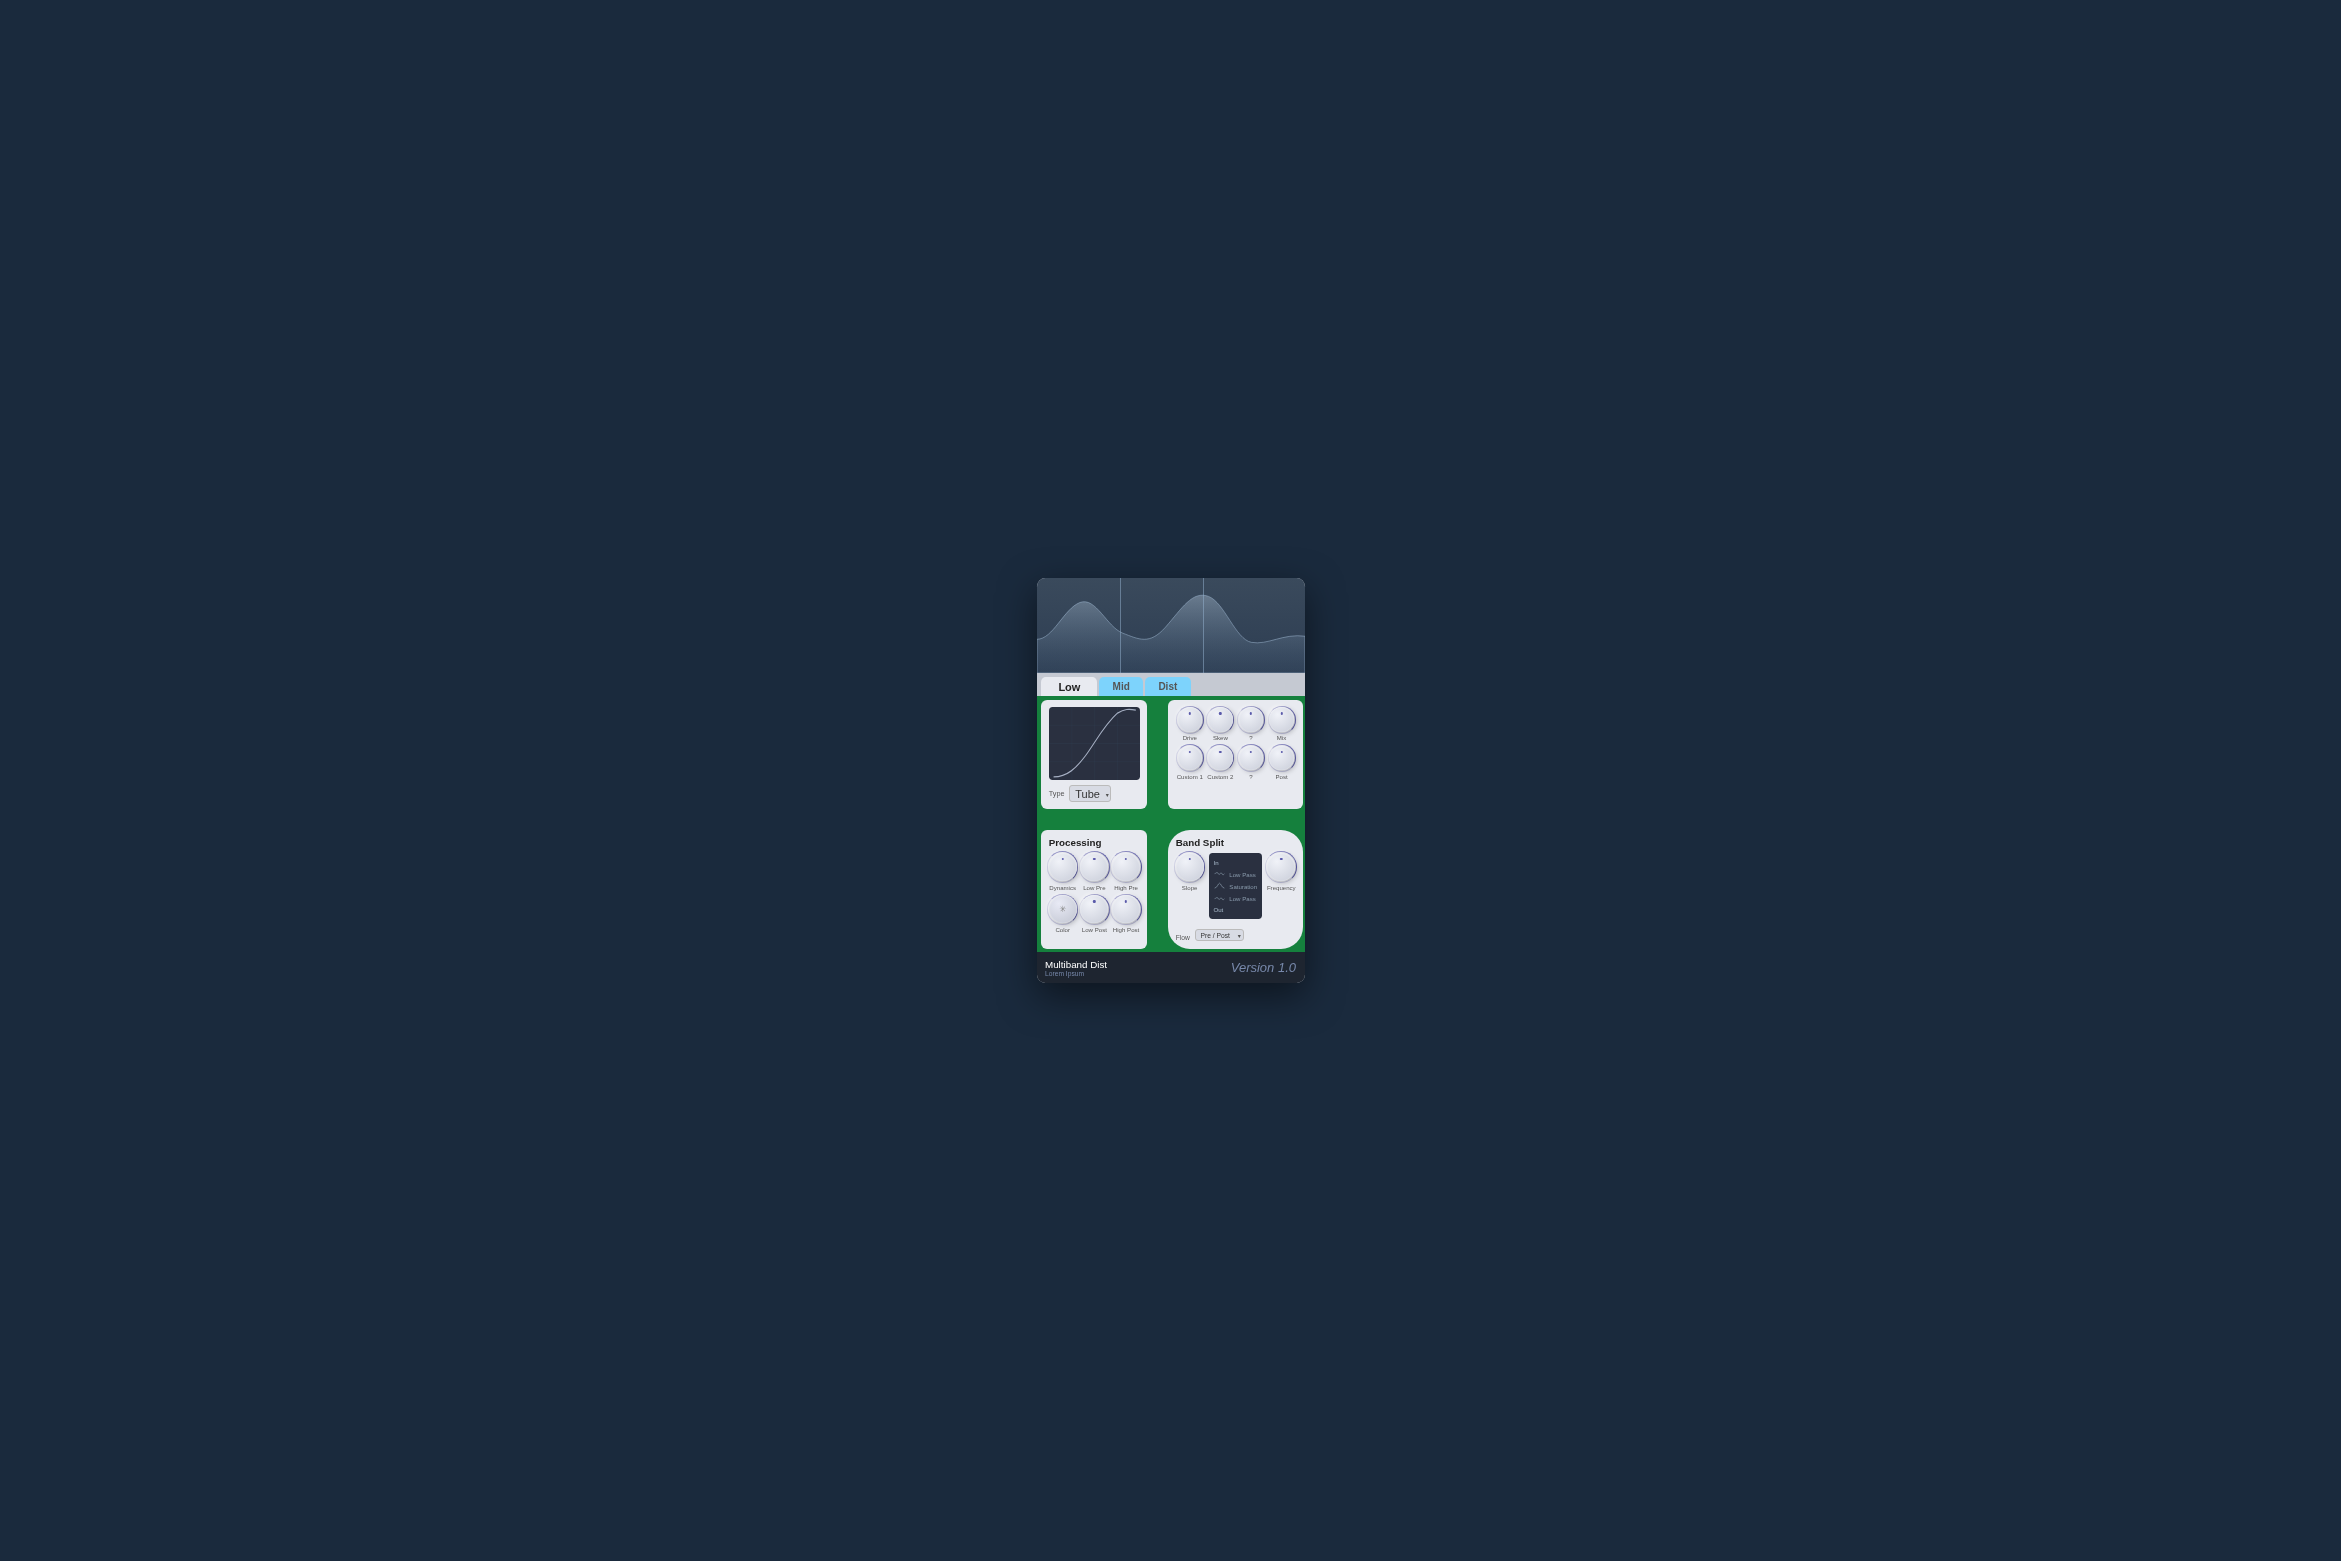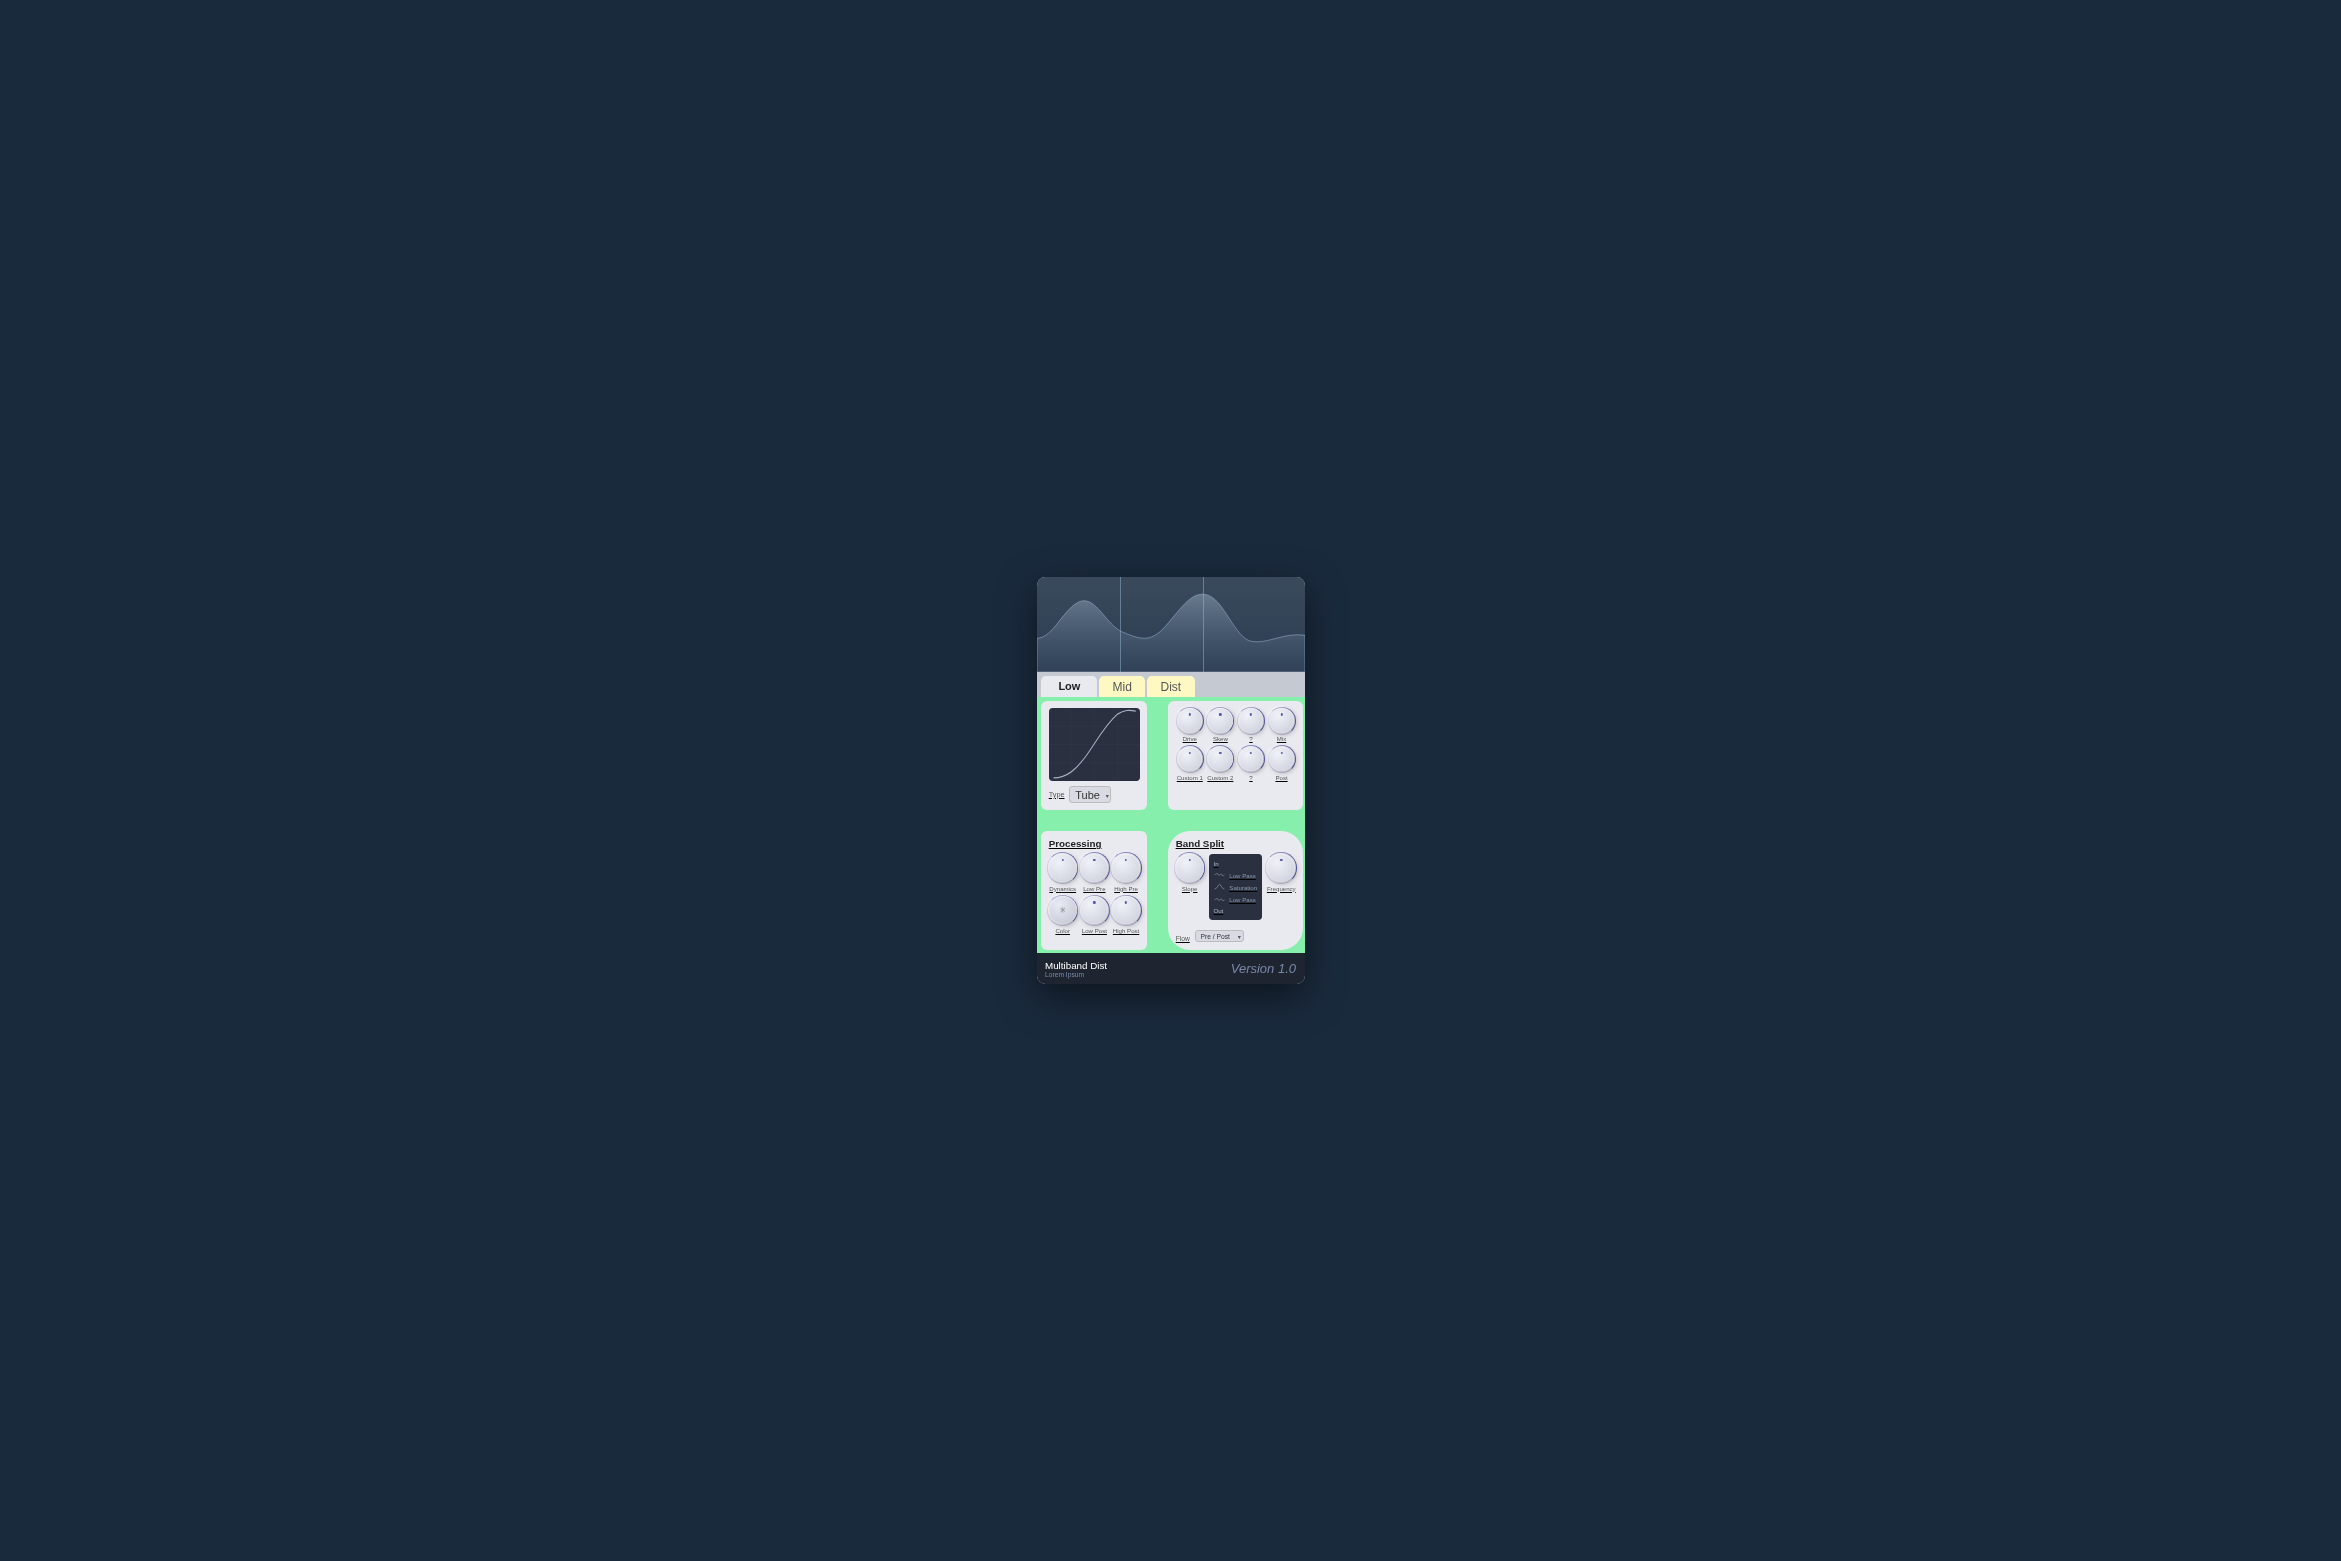"Mid" .tab { background: #fef9c3 -> #7dd3fc; font-size: 12px -> 10px; font-weight: 400 -> 700 }
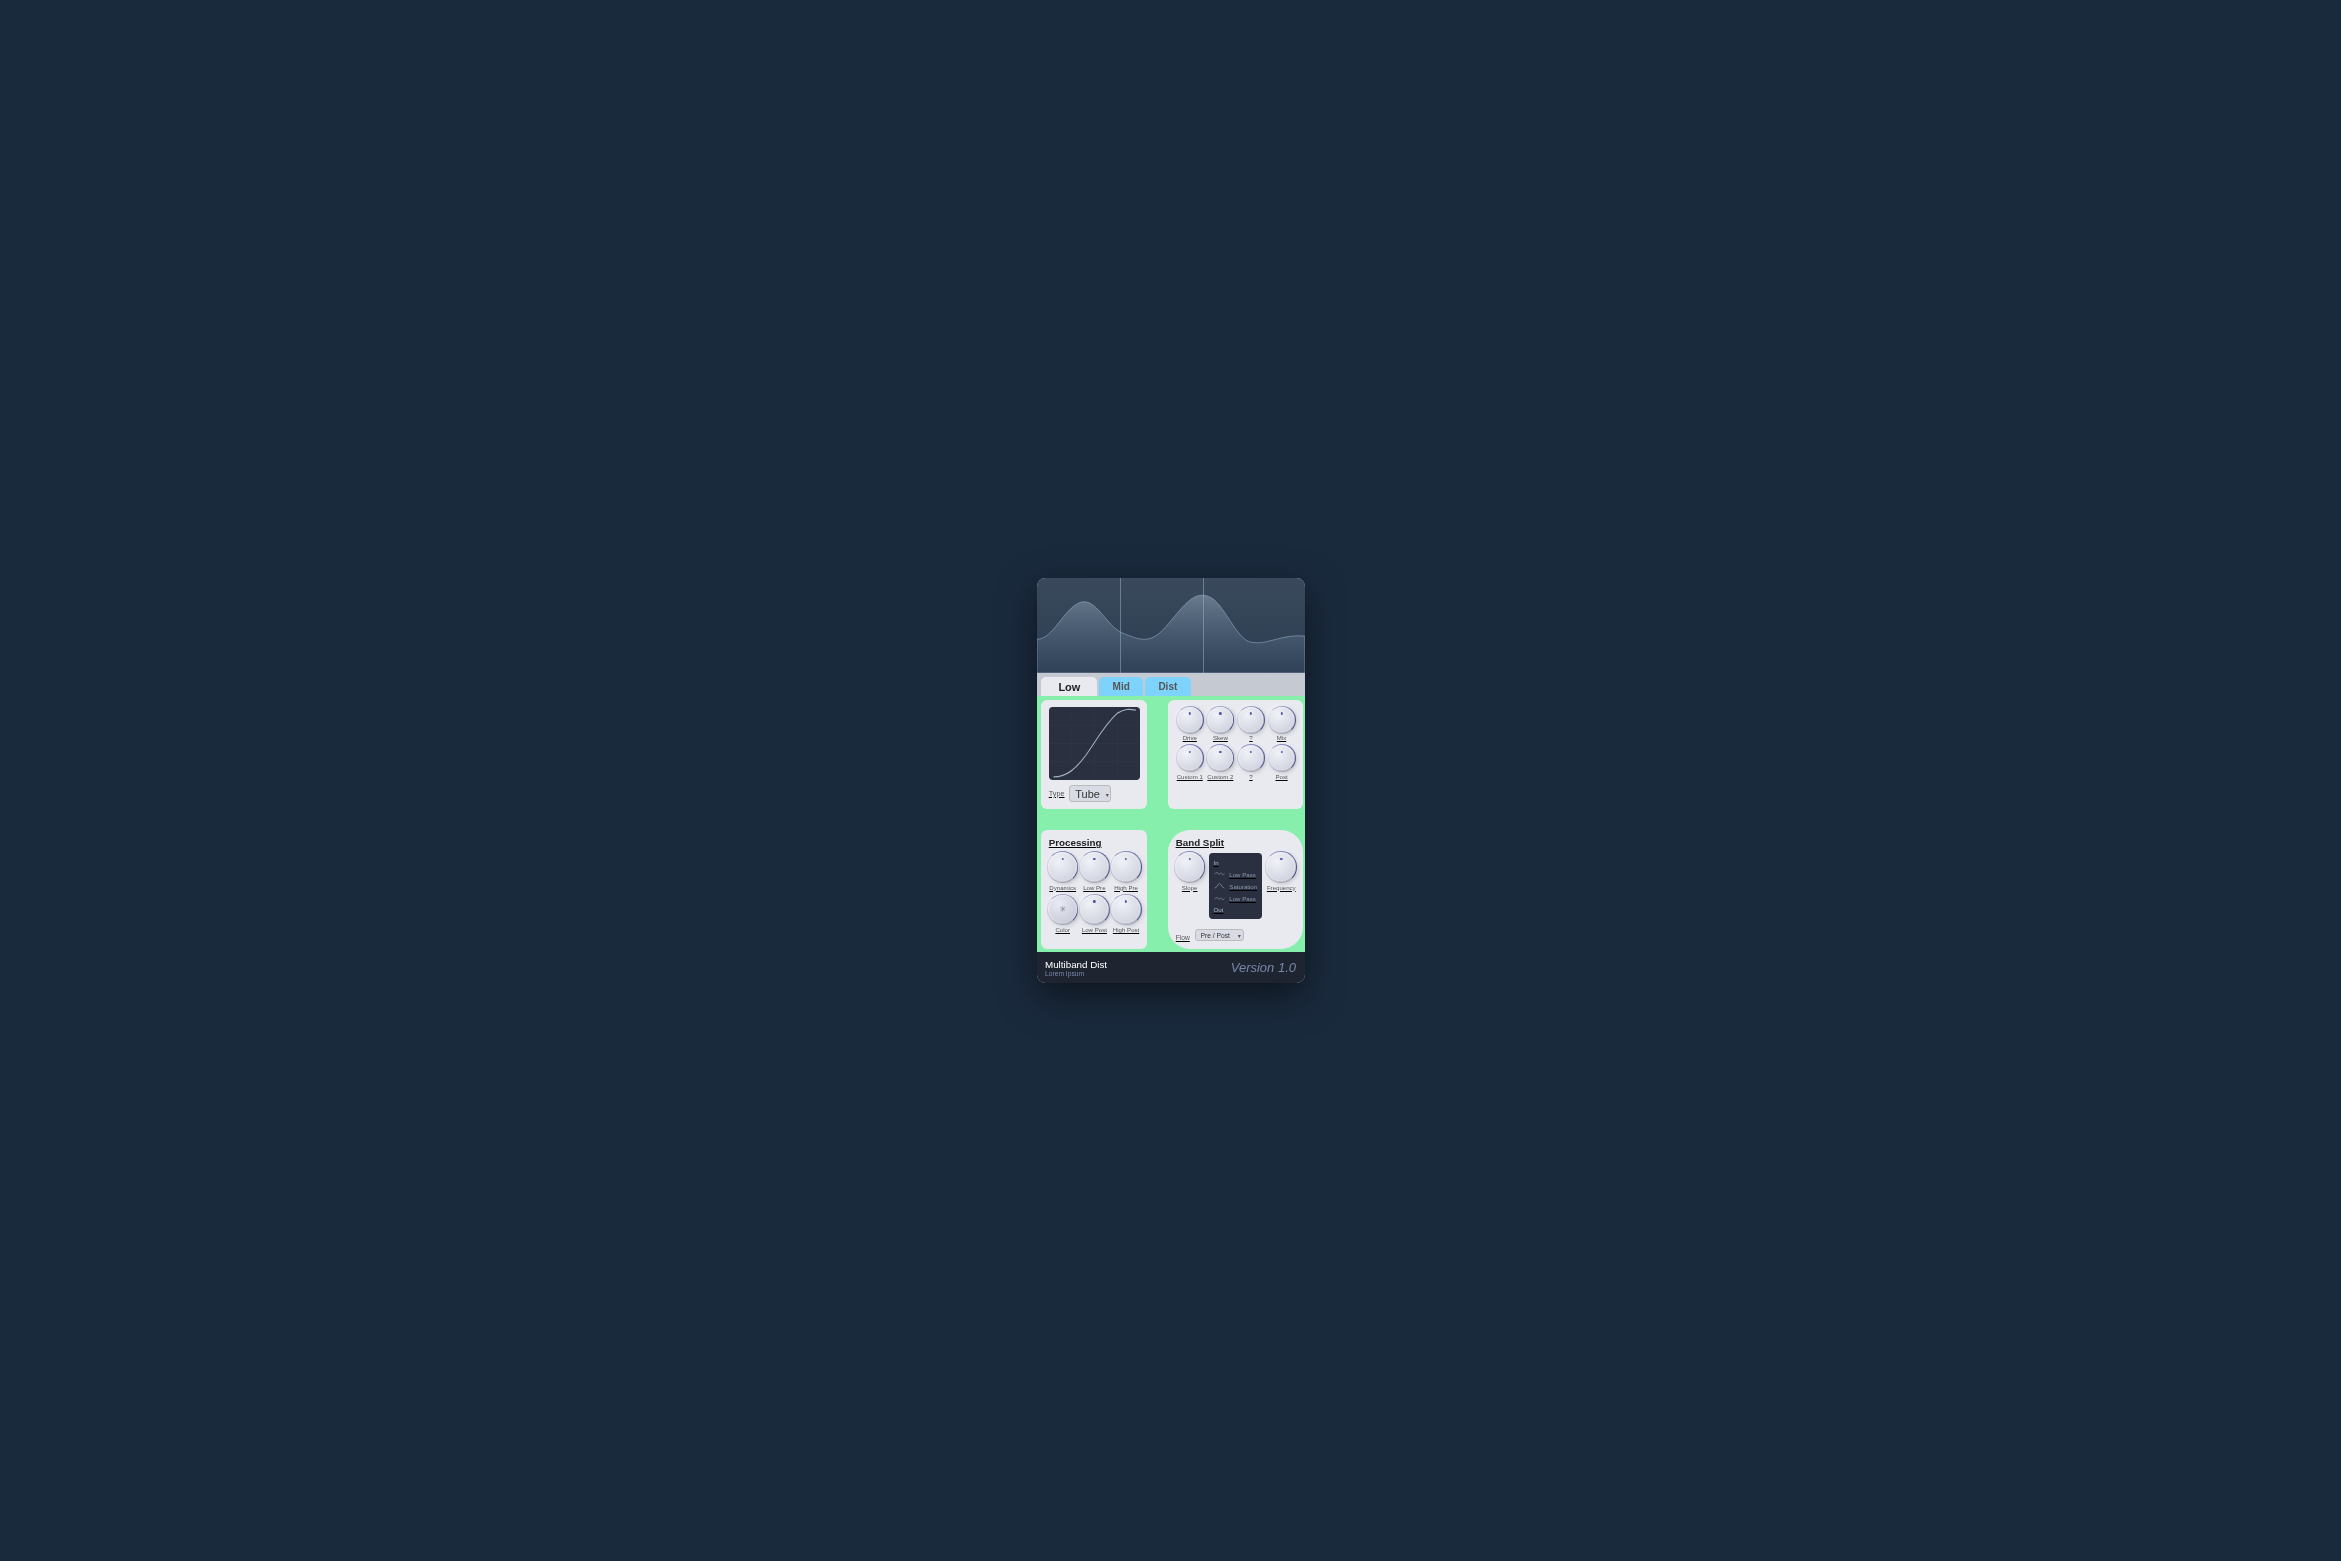"Type" .panels-grid { background: #86efac -> #15803d; text-decoration: underline -> none }
